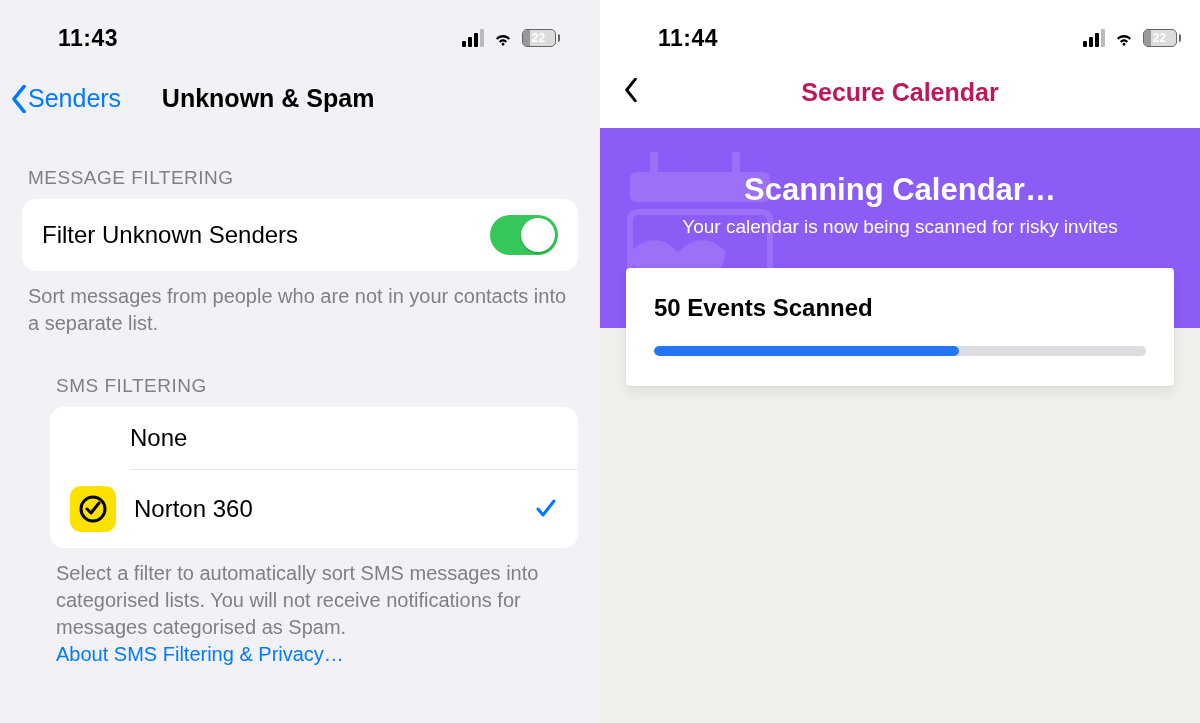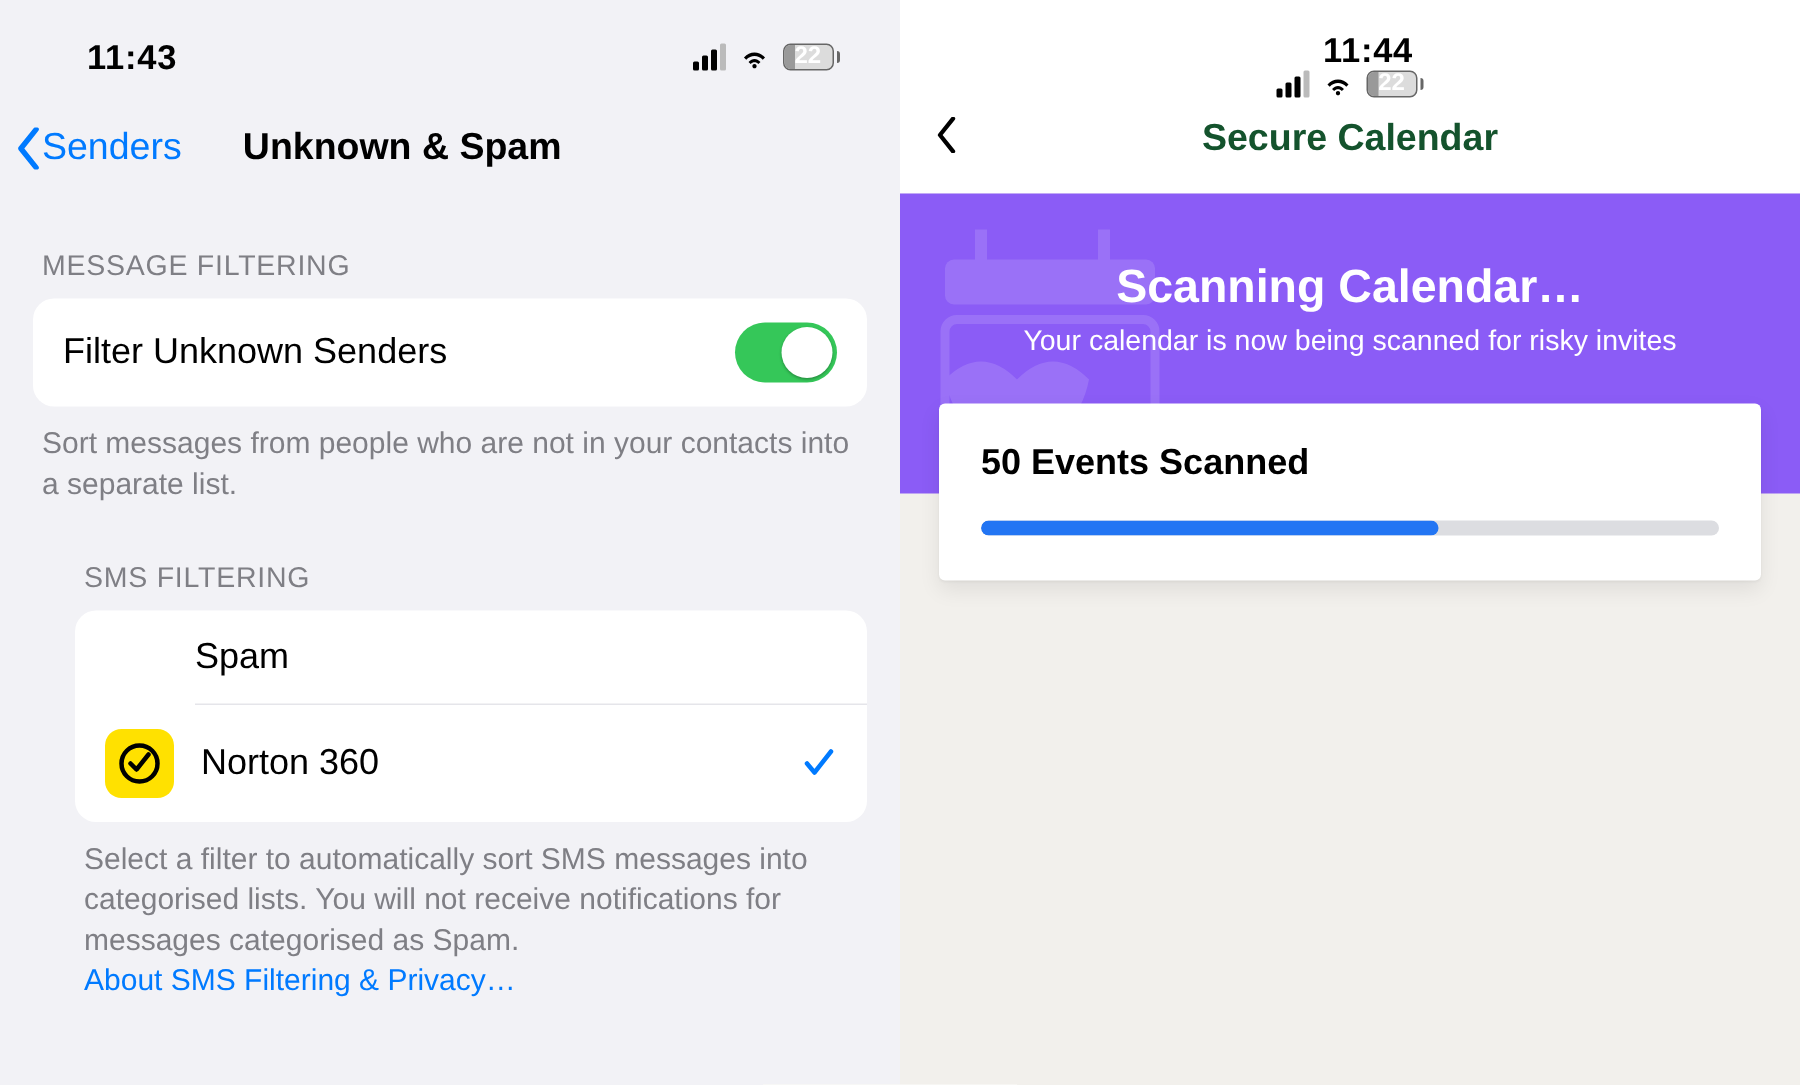"22" .battery .pct { font-size: 16px -> 12px }
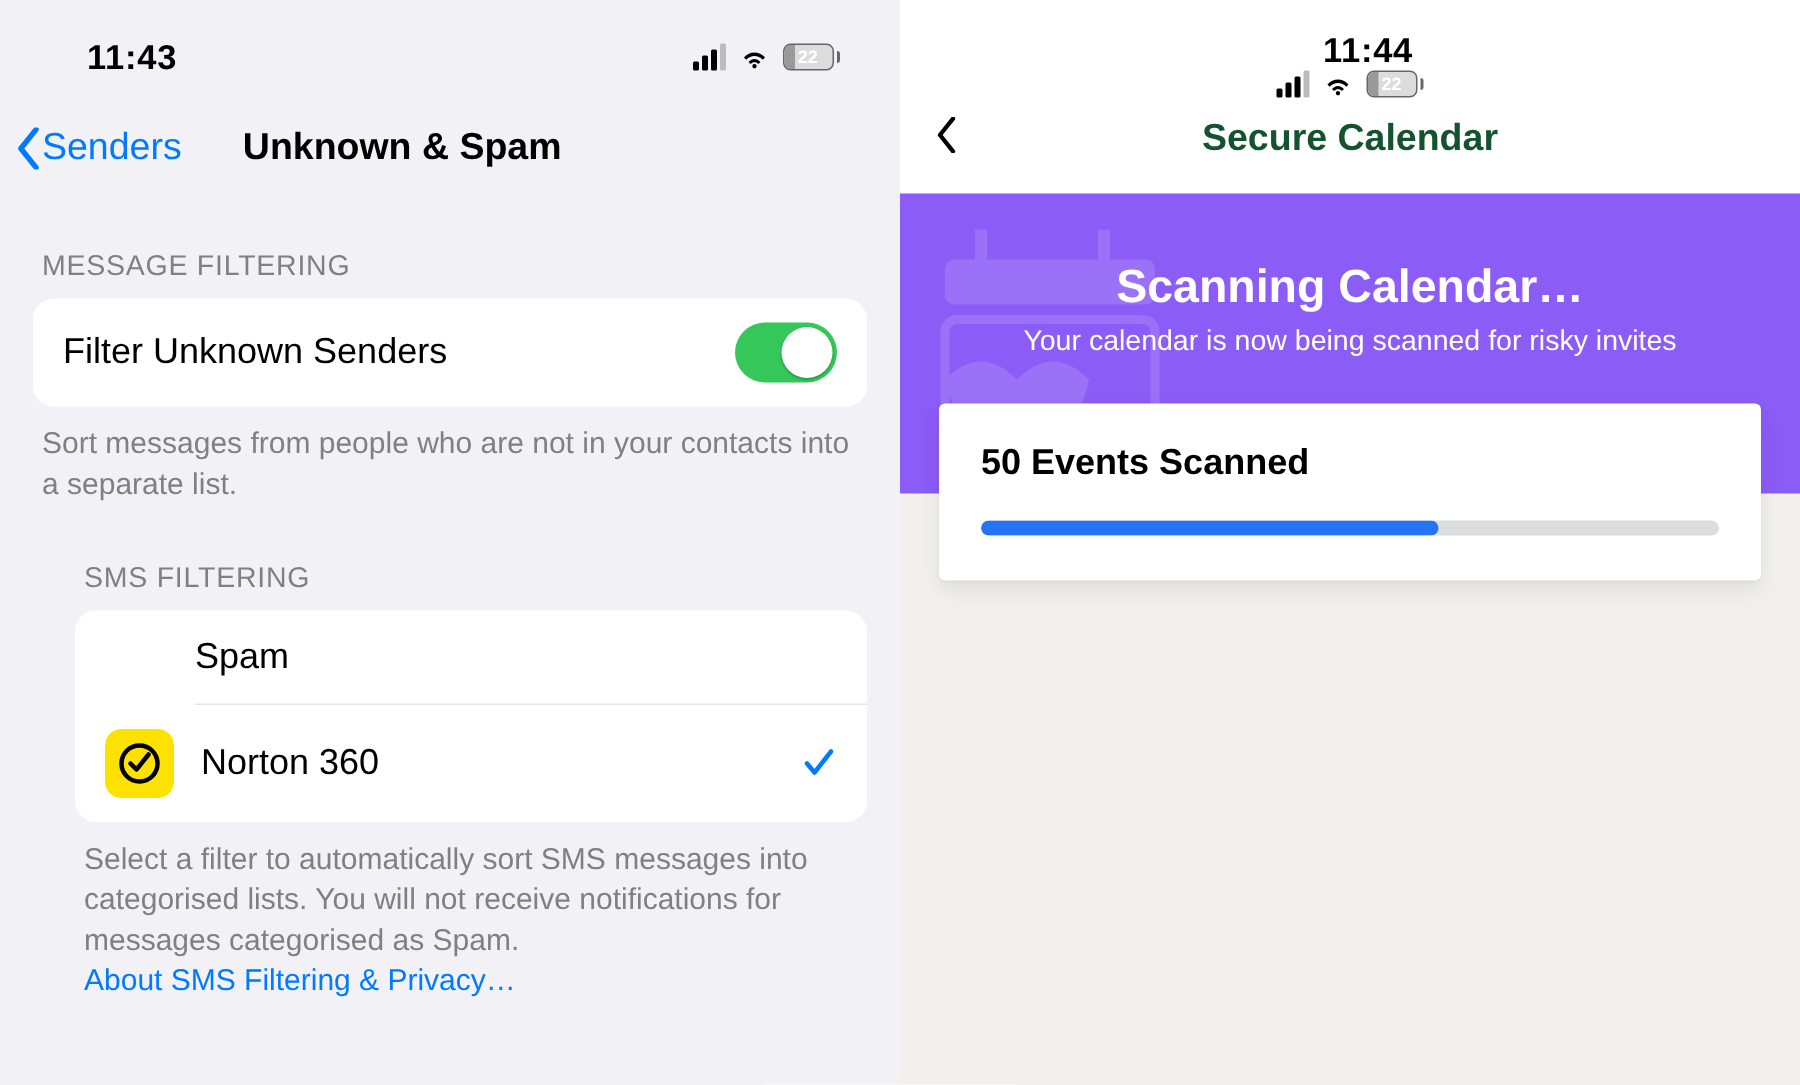"11:44" .status.right-status { flex-direction: column -> none; padding: 20px 34px 4px 34px -> 20px 19px 4px 34px }
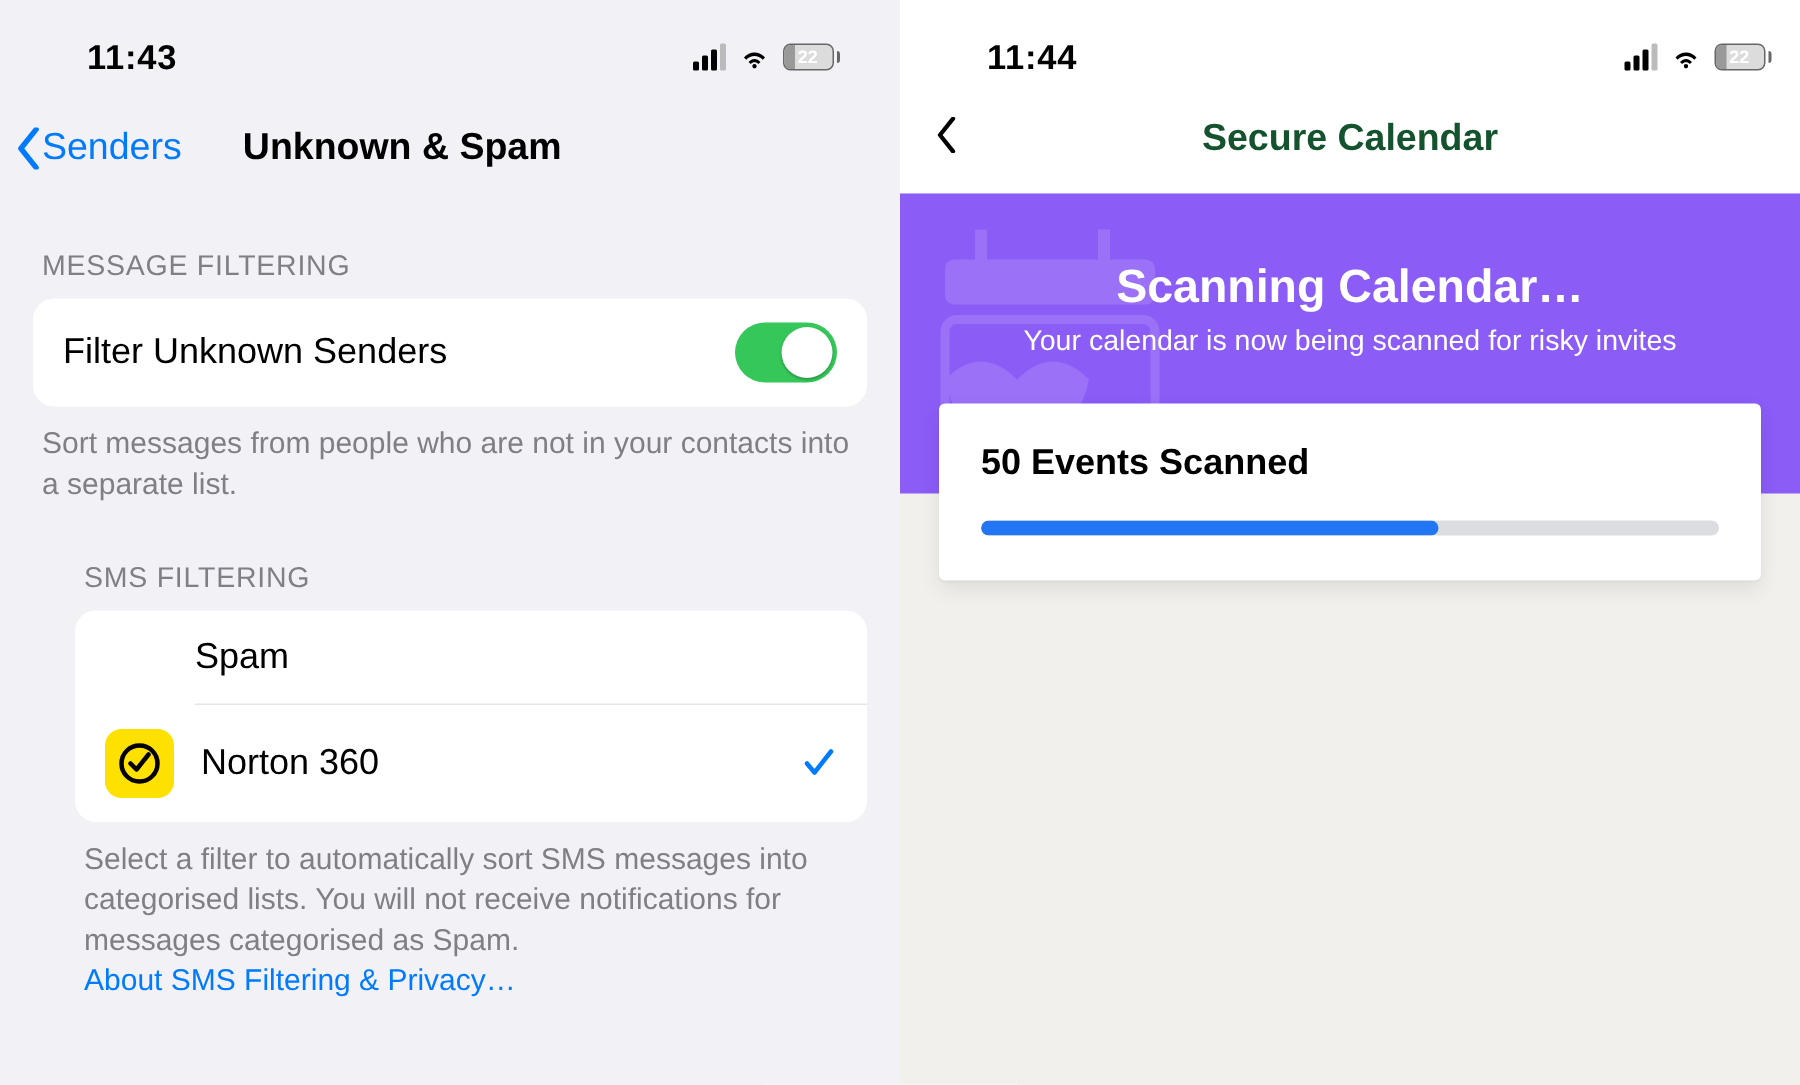"Secure Calendar" .nav-title2 { color: #14532d -> #be185d }
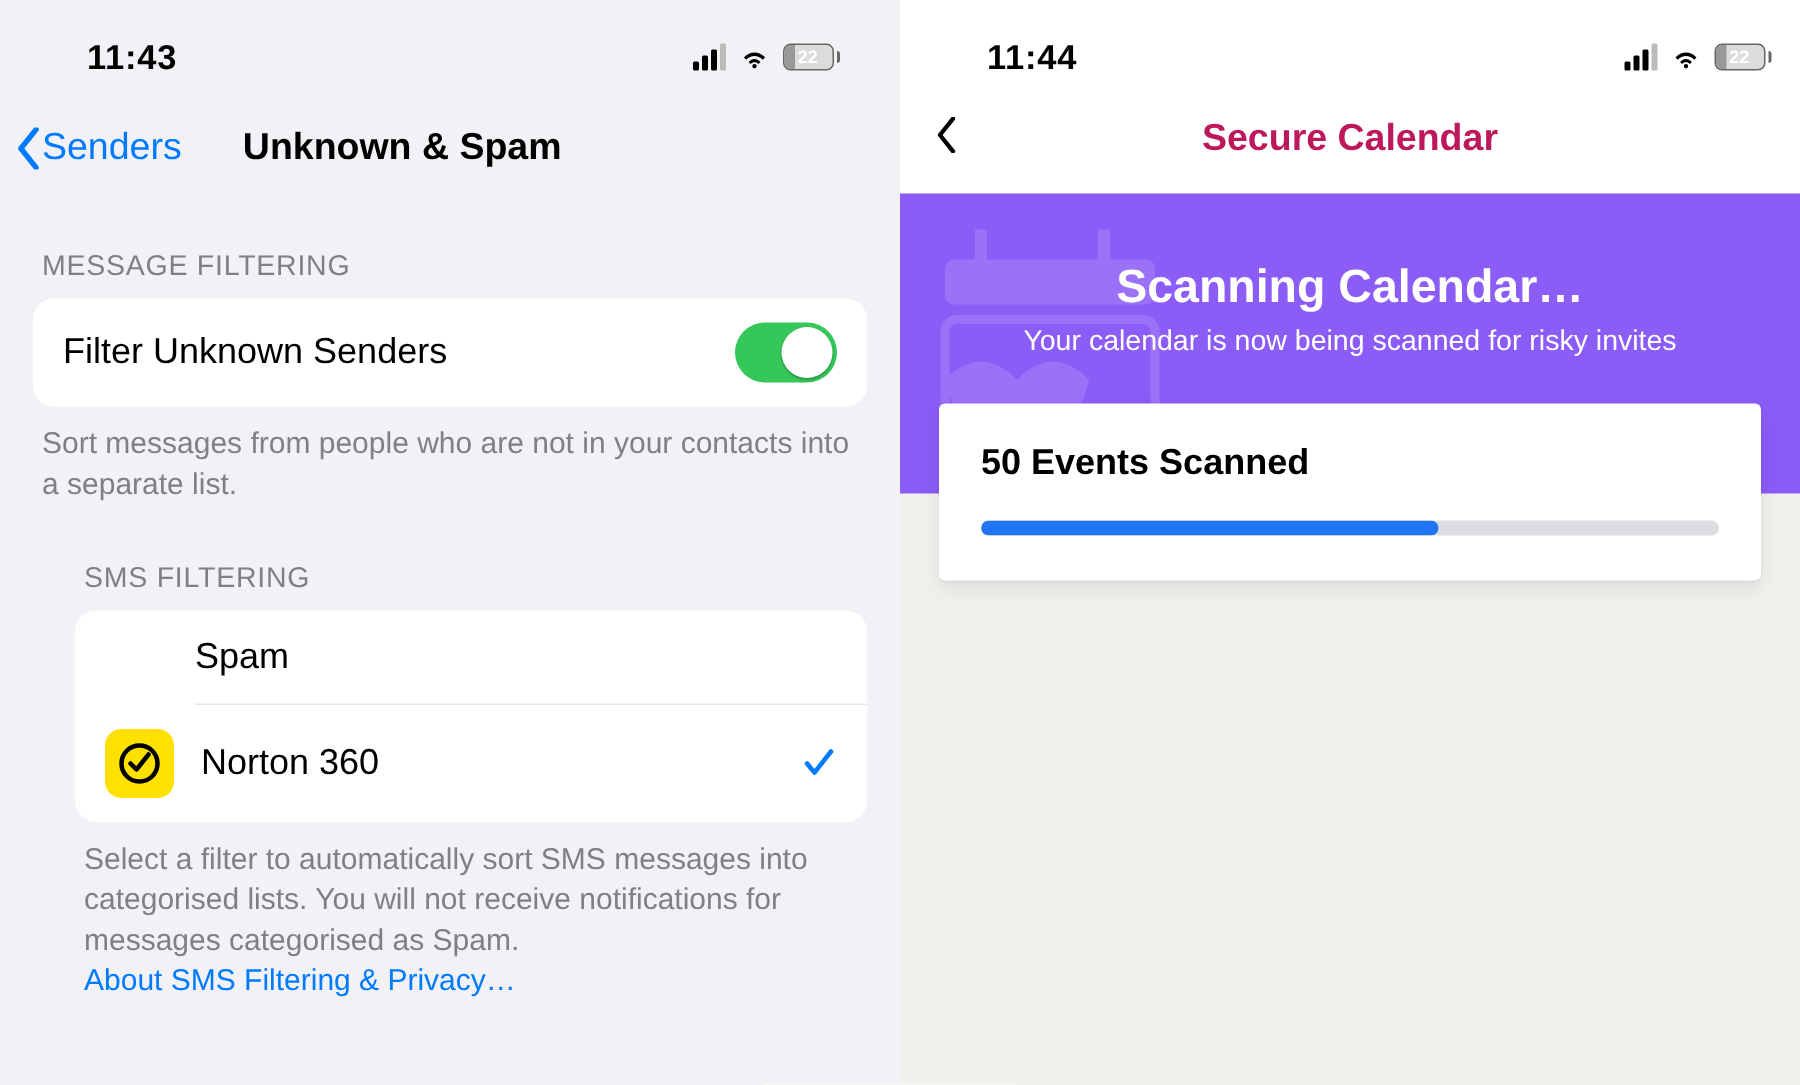"Spam" div.row-label { text: Spam -> None }
